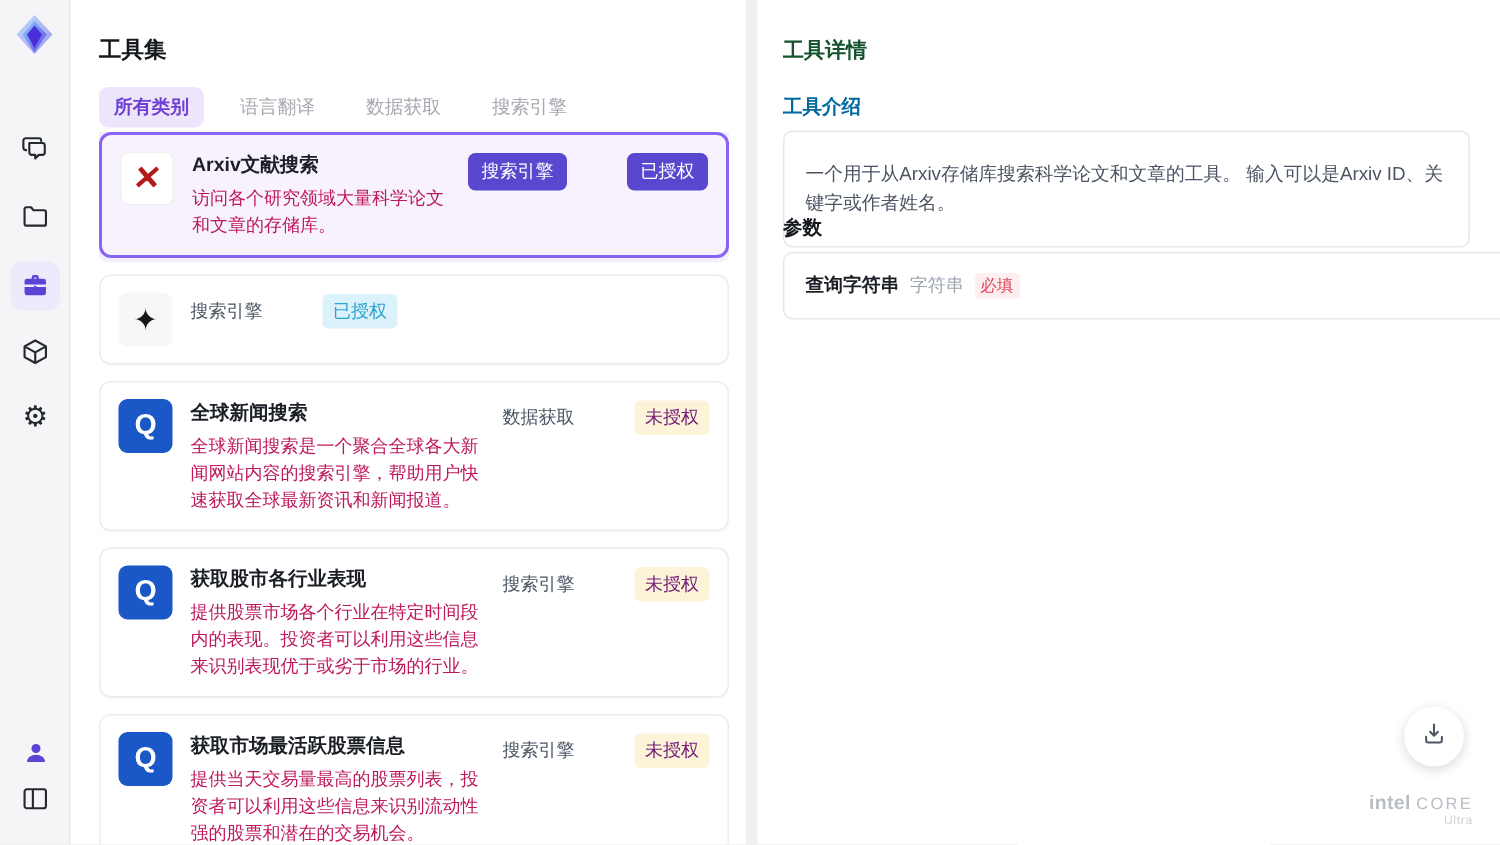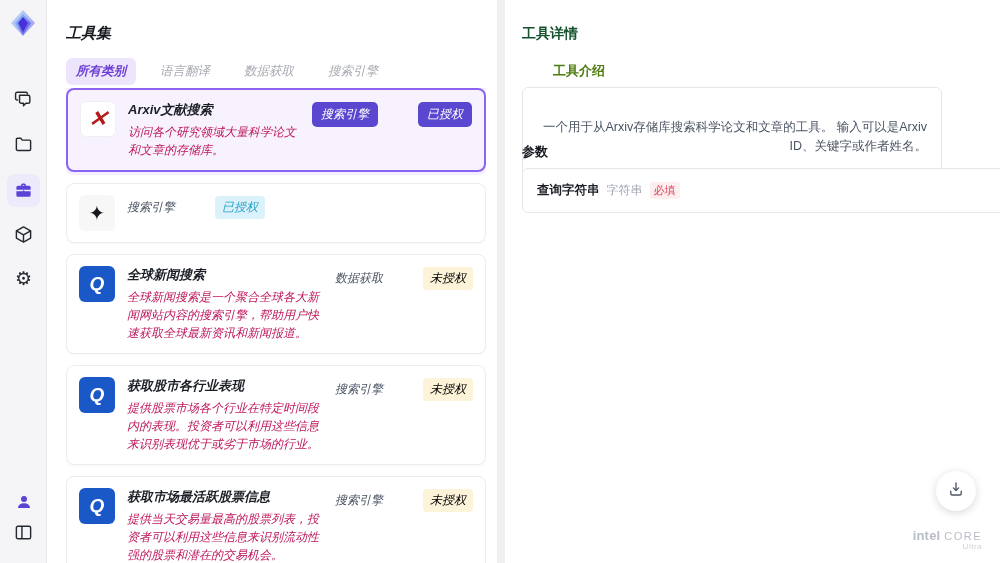"工具集" .main { font-style: italic -> none }
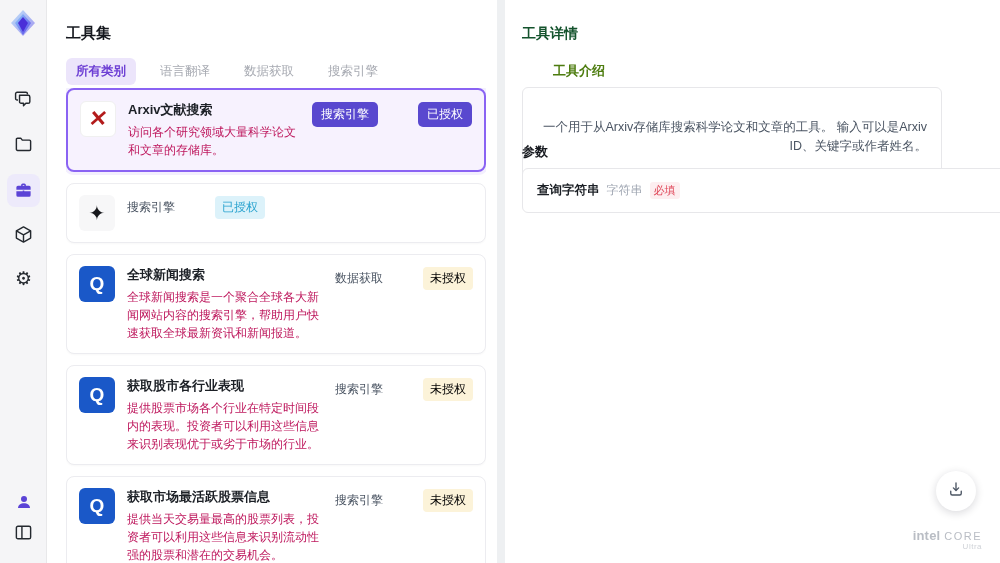"工具介绍" .d-sec1 { color: #4d7c0f -> #0369a1; margin-left: 31px -> none }
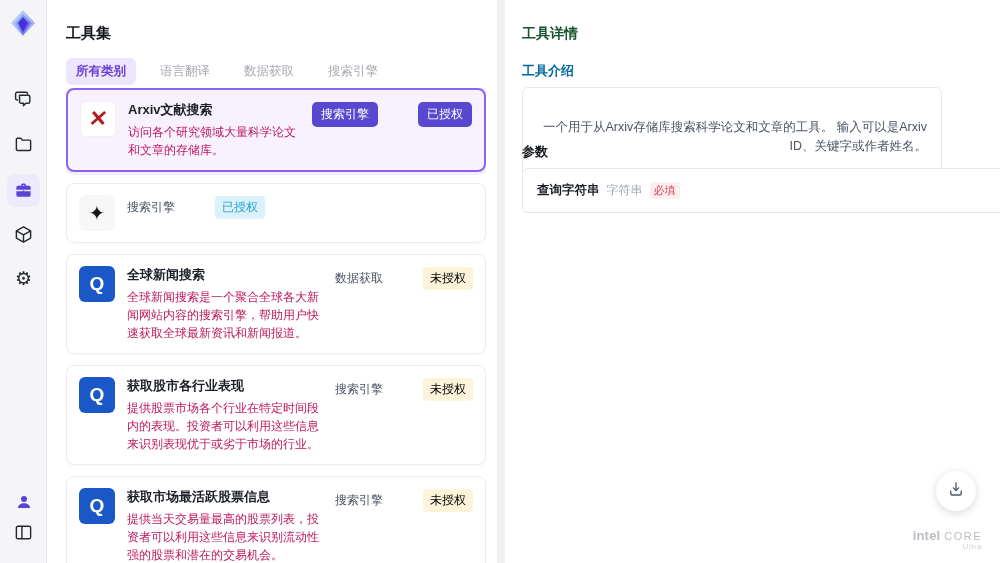"一个用于从Arxiv存储库搜索科学论文和文章的工具。 输入可以是Arxiv" .intro-card { padding: 30px 14px -> 19px 14px; text-align: right -> none; width: 420px -> 458px }
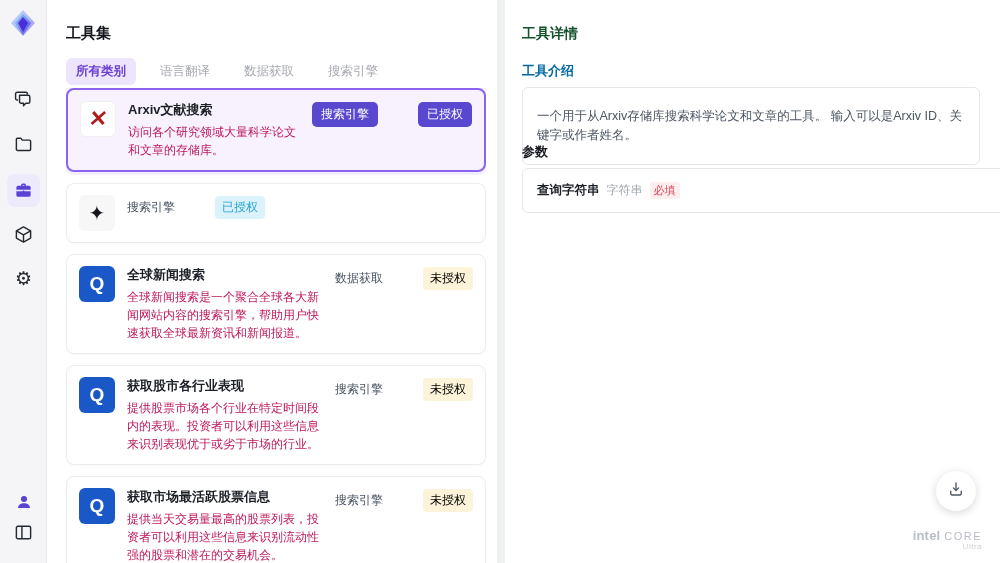"未授权" .b-auth.no { color: #000000 -> #701a75 }
